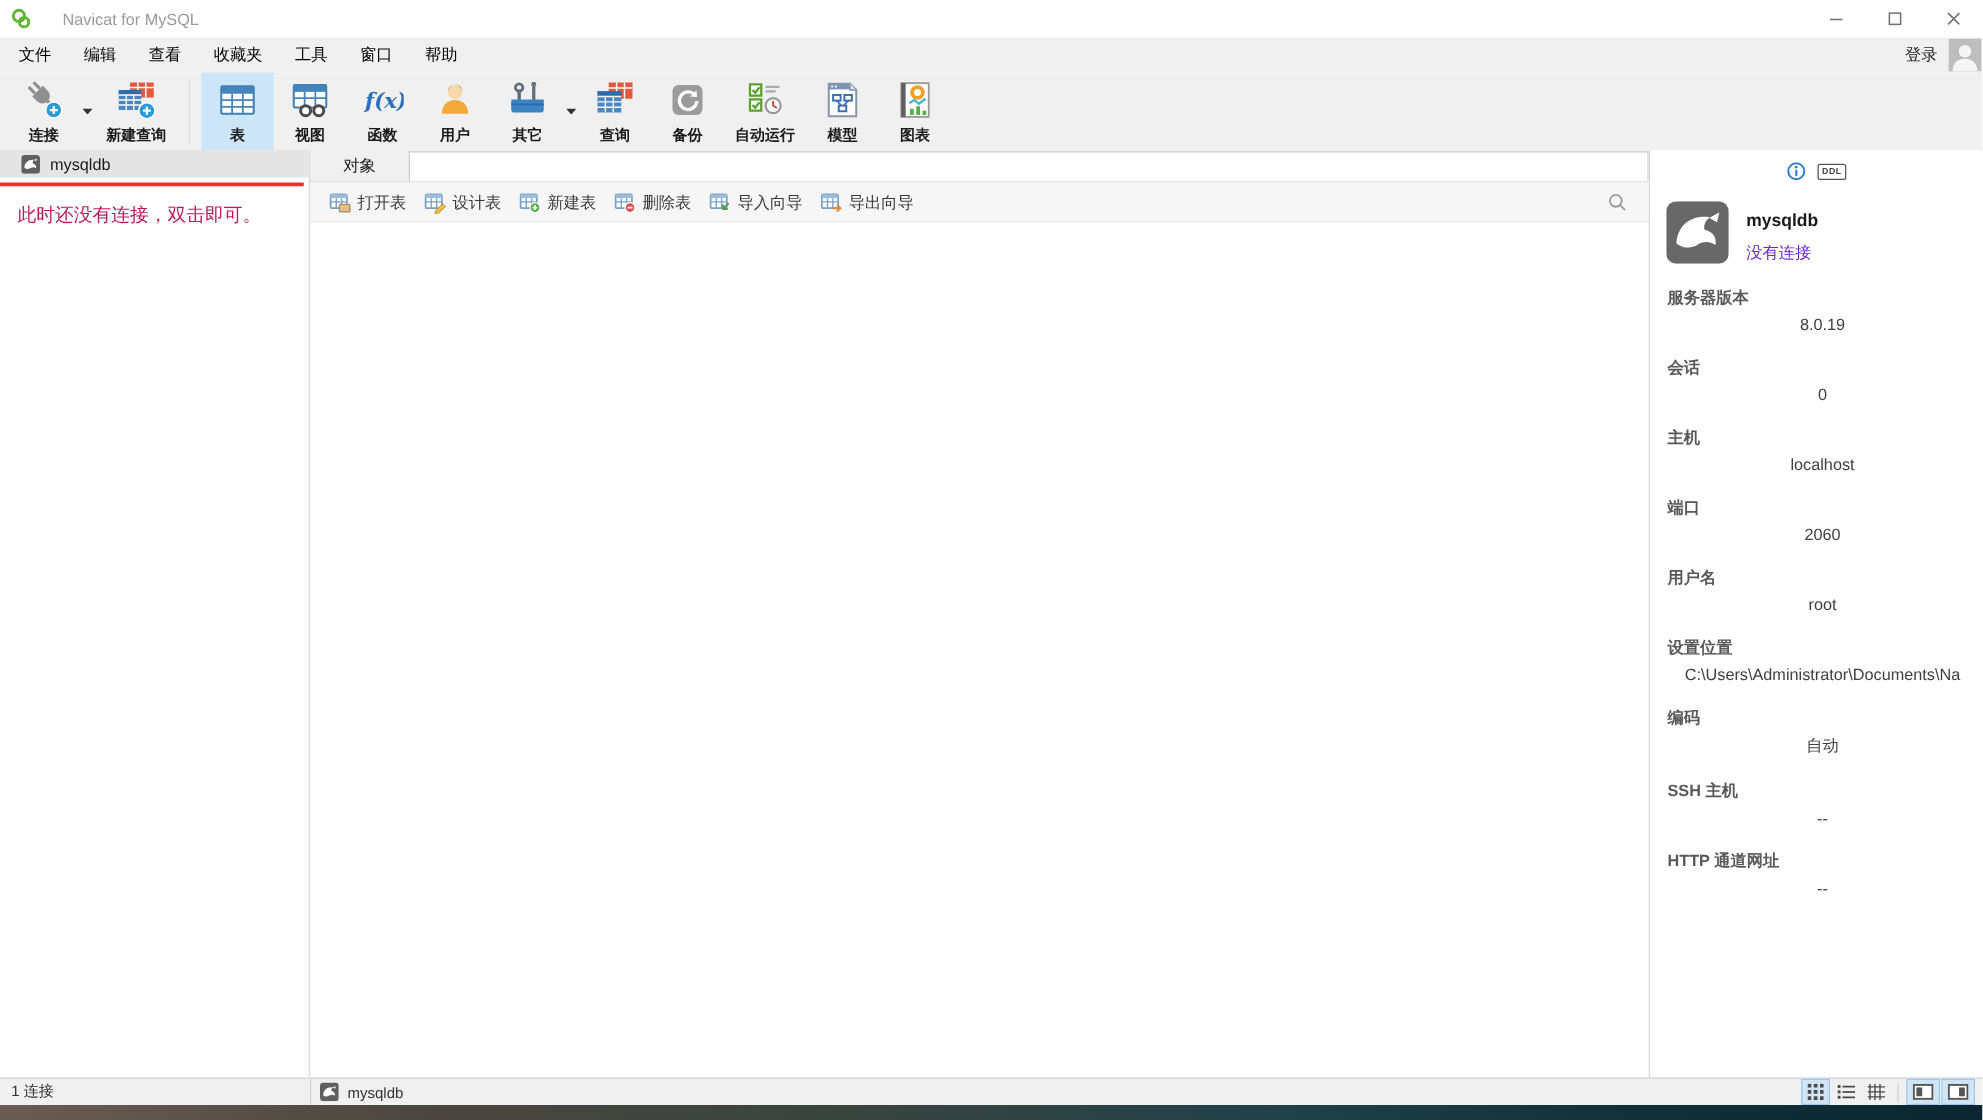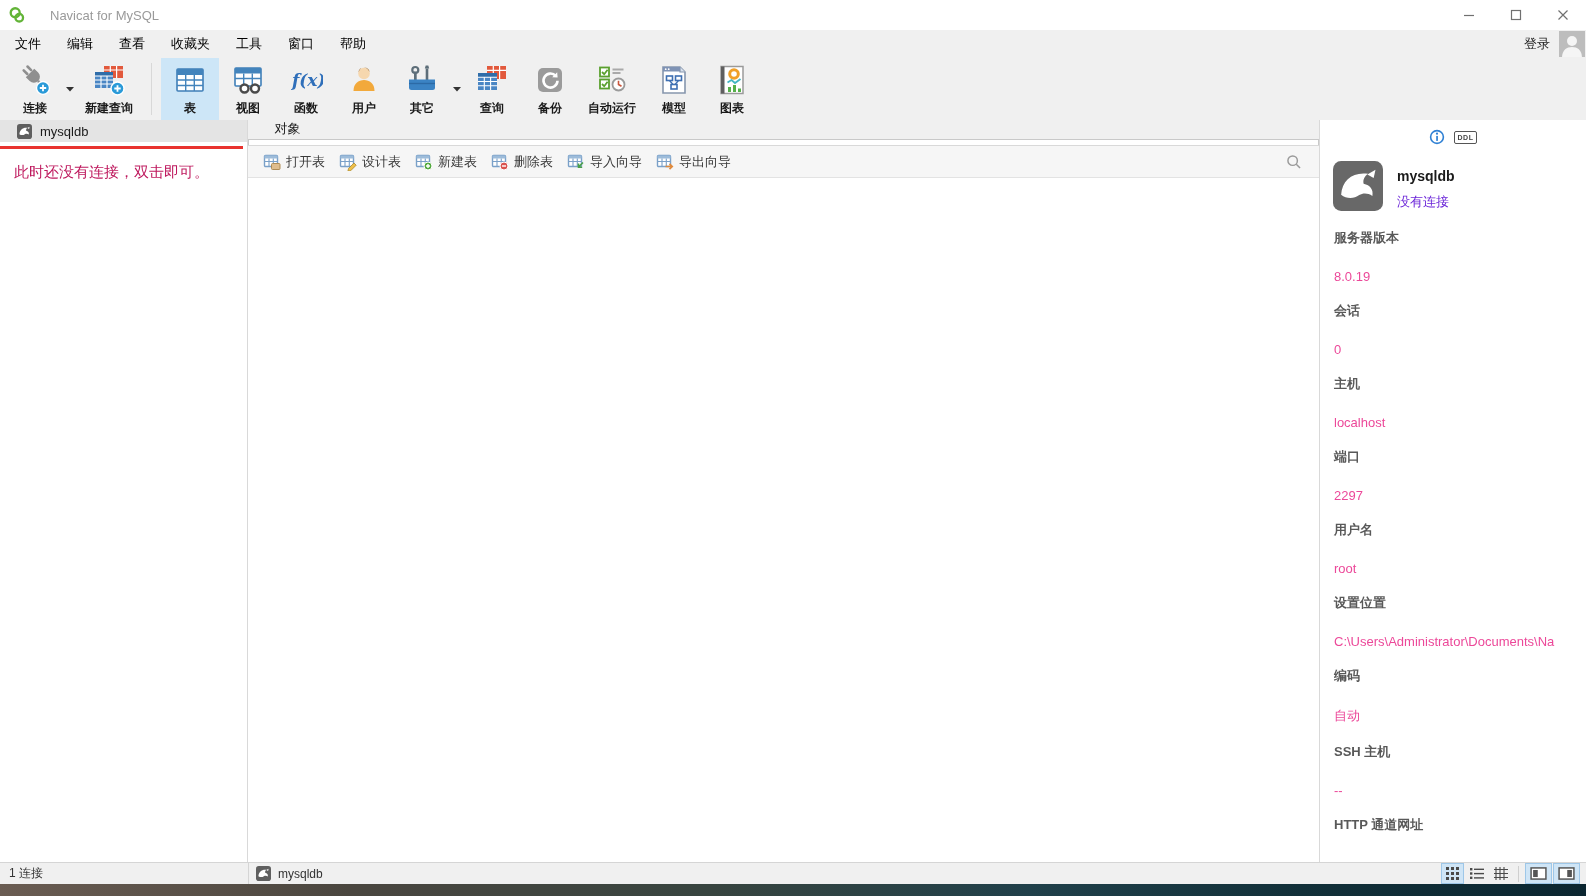"对象" .tabbar { flex-direction: column -> none }
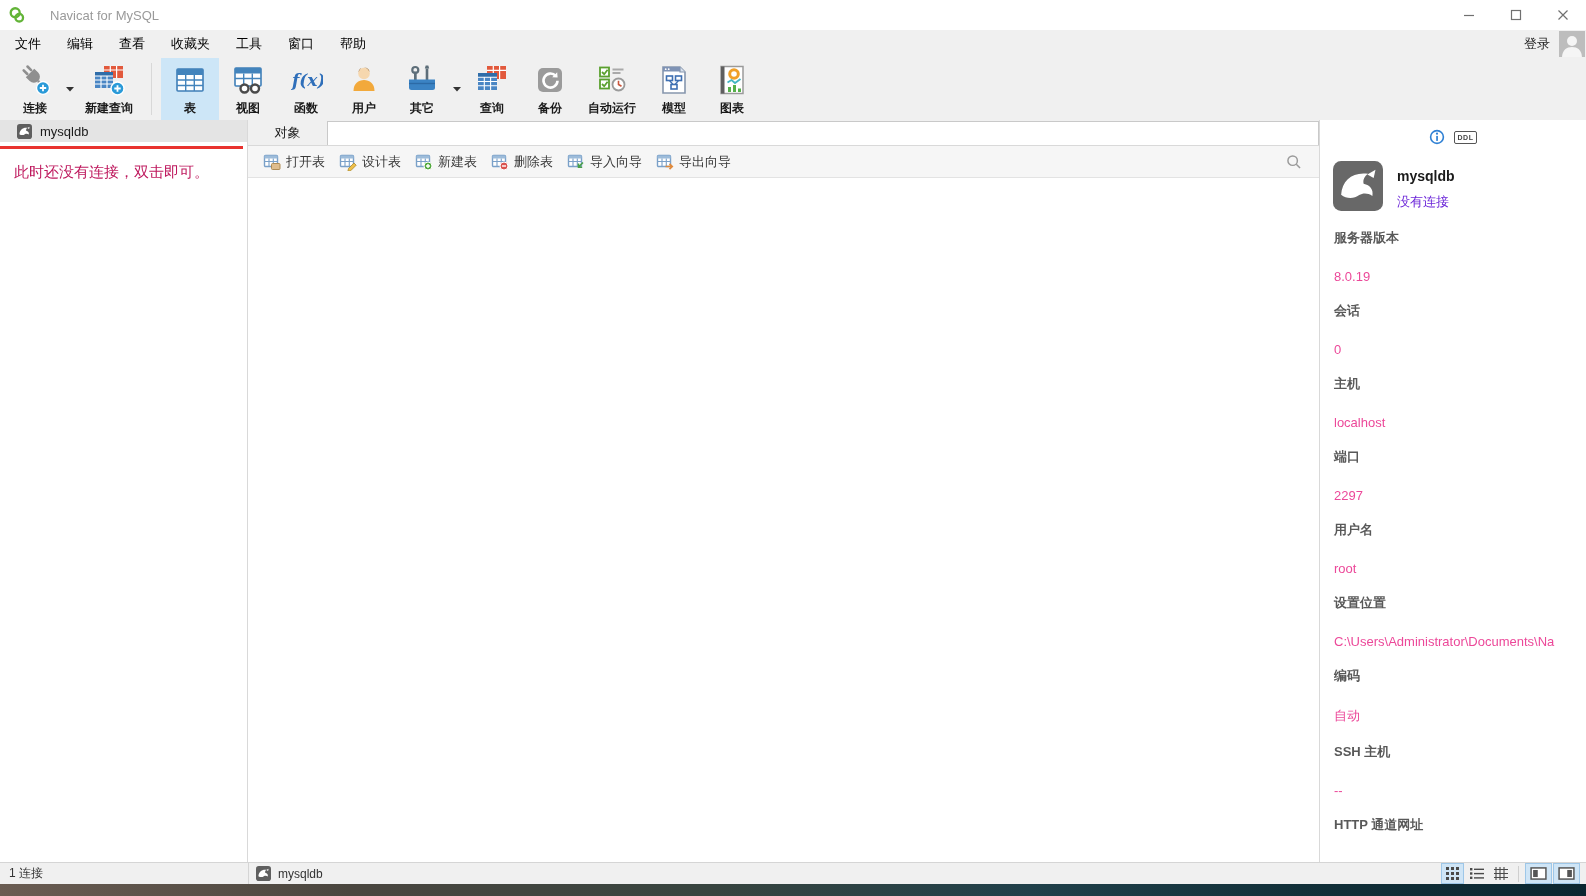"8.0.19" .rp-value { color: #ec4899 -> #404040; margin-top: 22px -> 5px; text-align: none -> center }
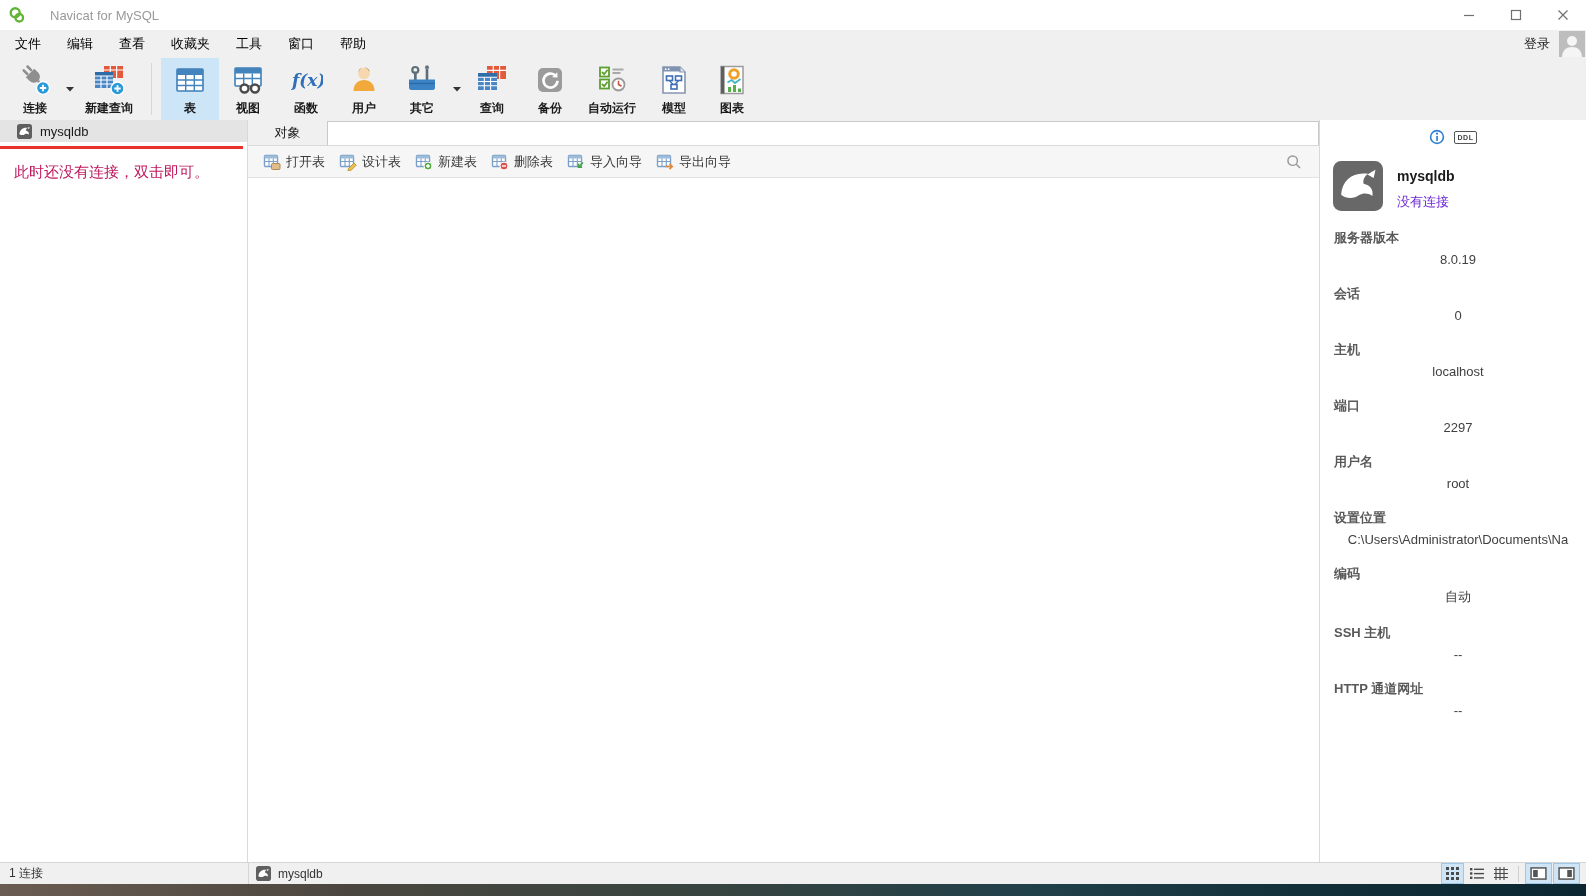"2297" div.rp-value { text: 2297 -> 2060 }
